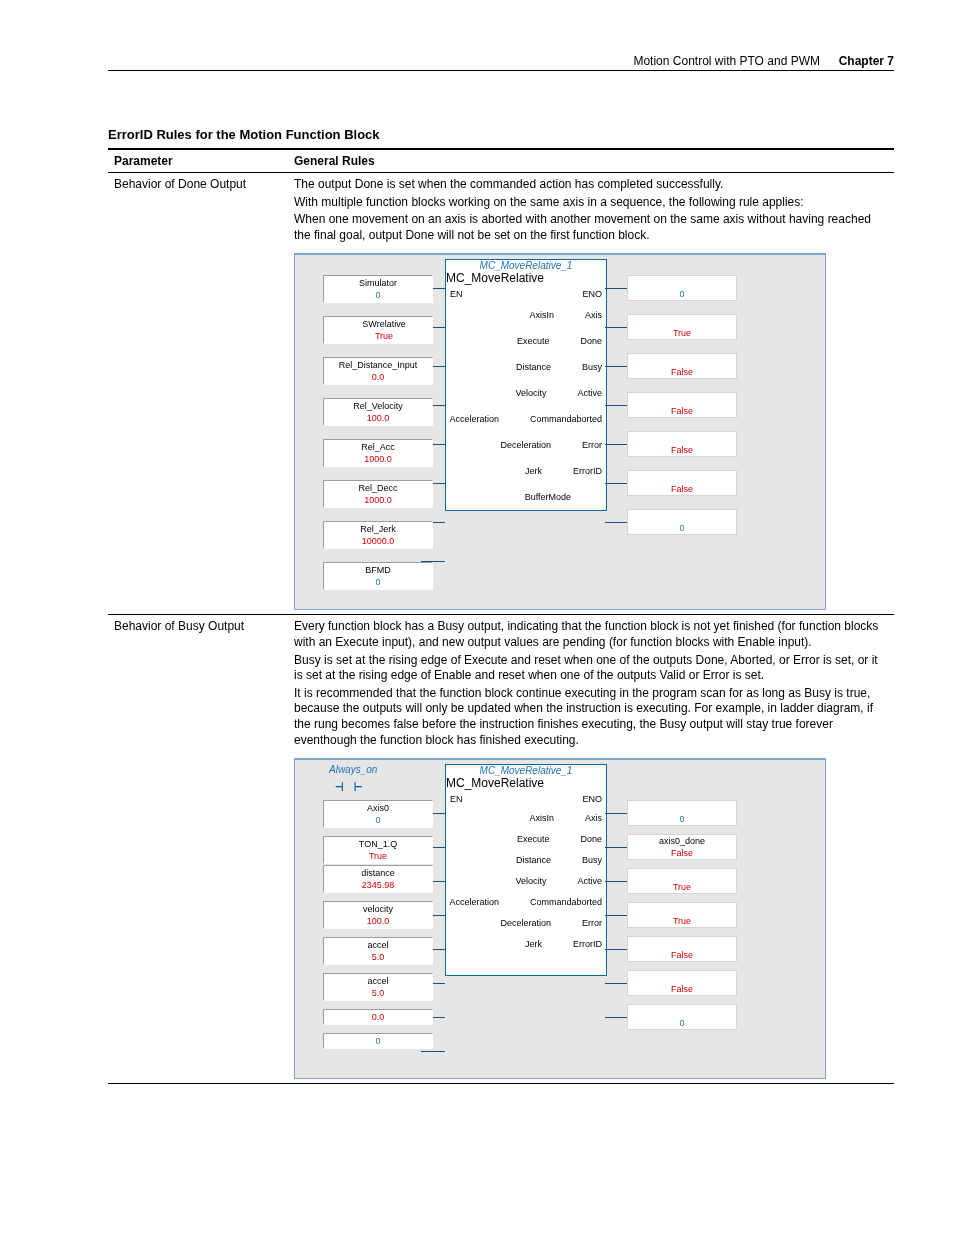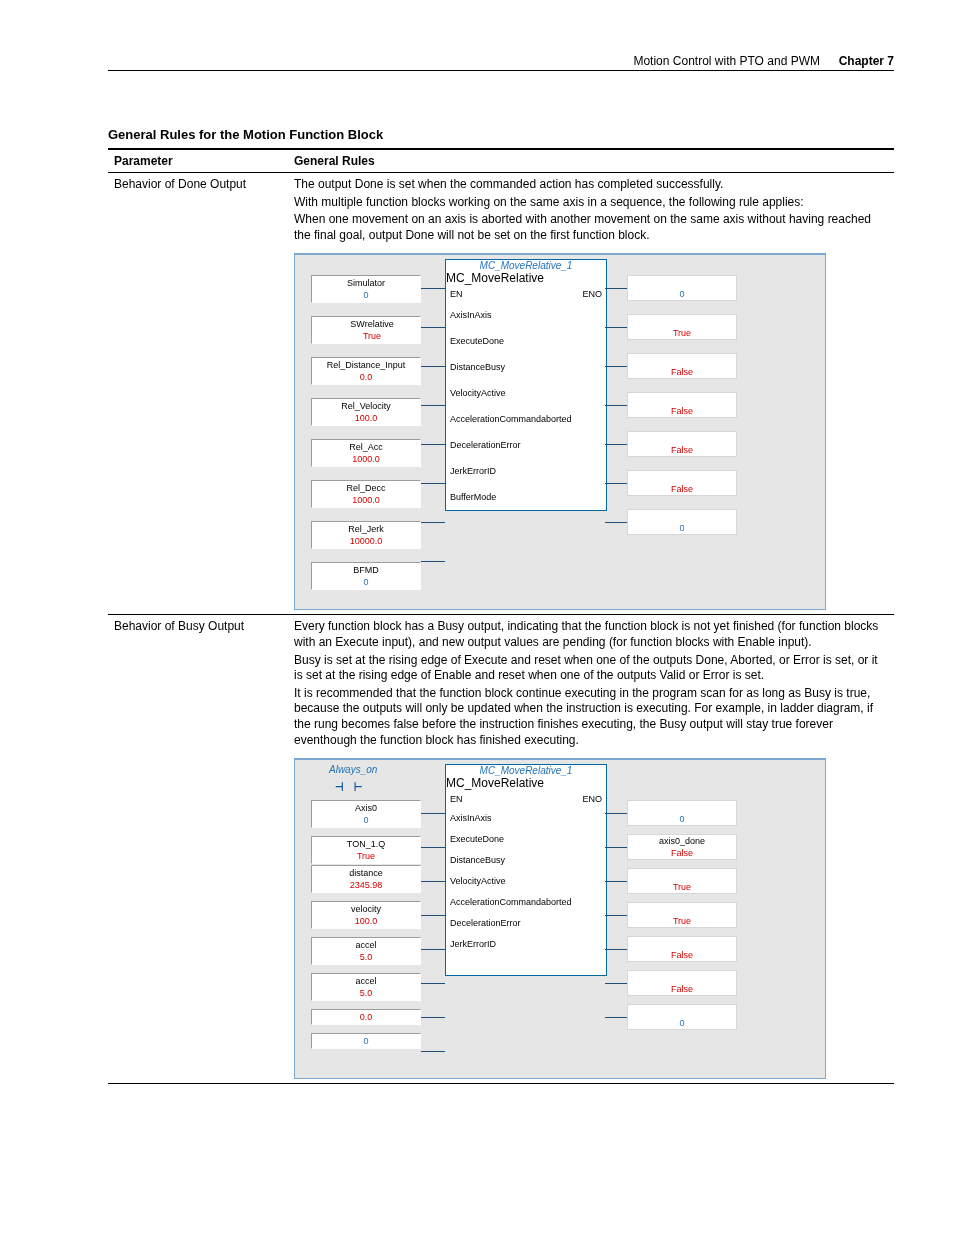"General Rules for the Motion" div.section-title { text: General -> ErrorID }
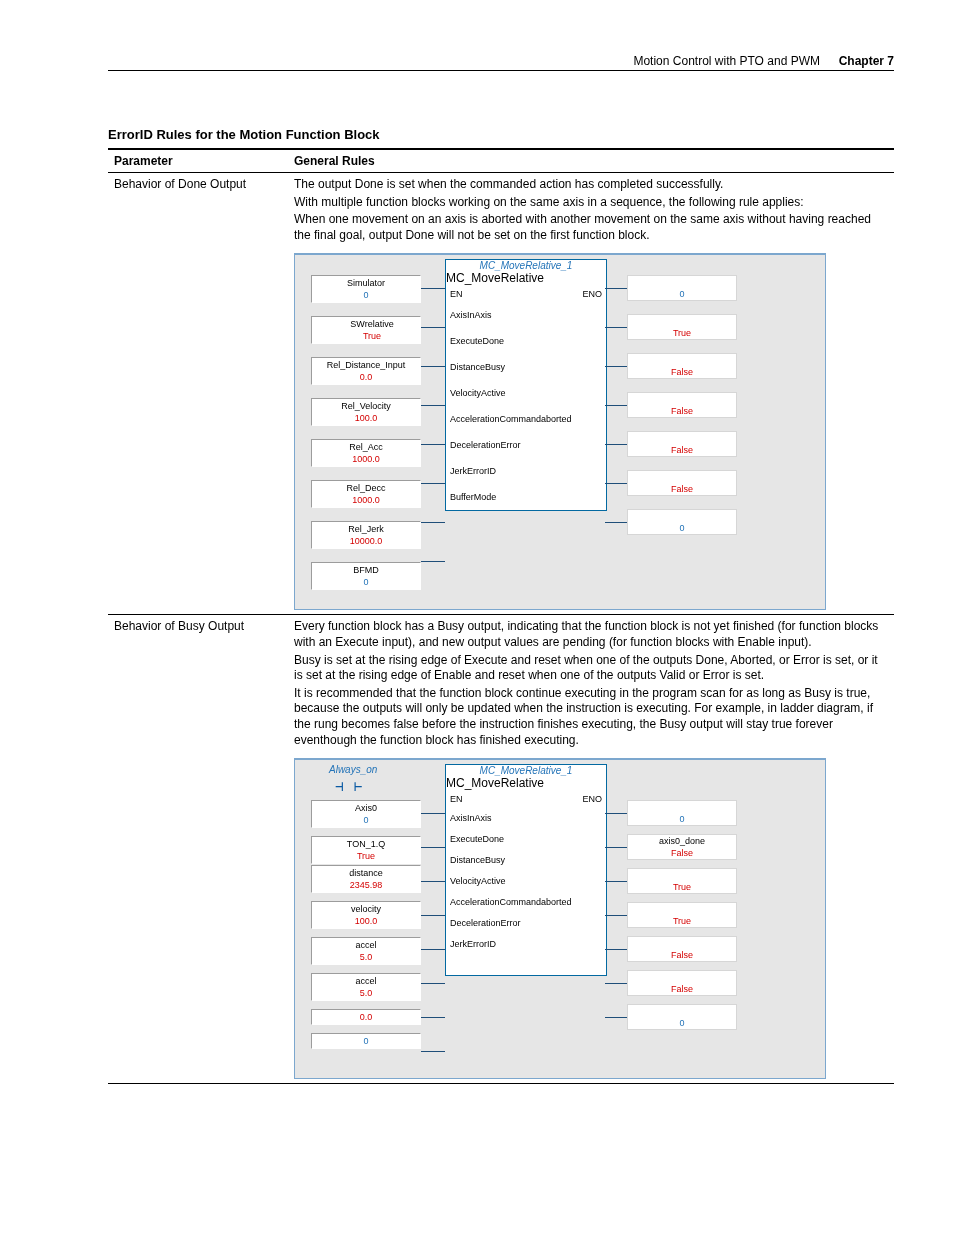"Simulator" .input-stack { left: 12px -> 24px }
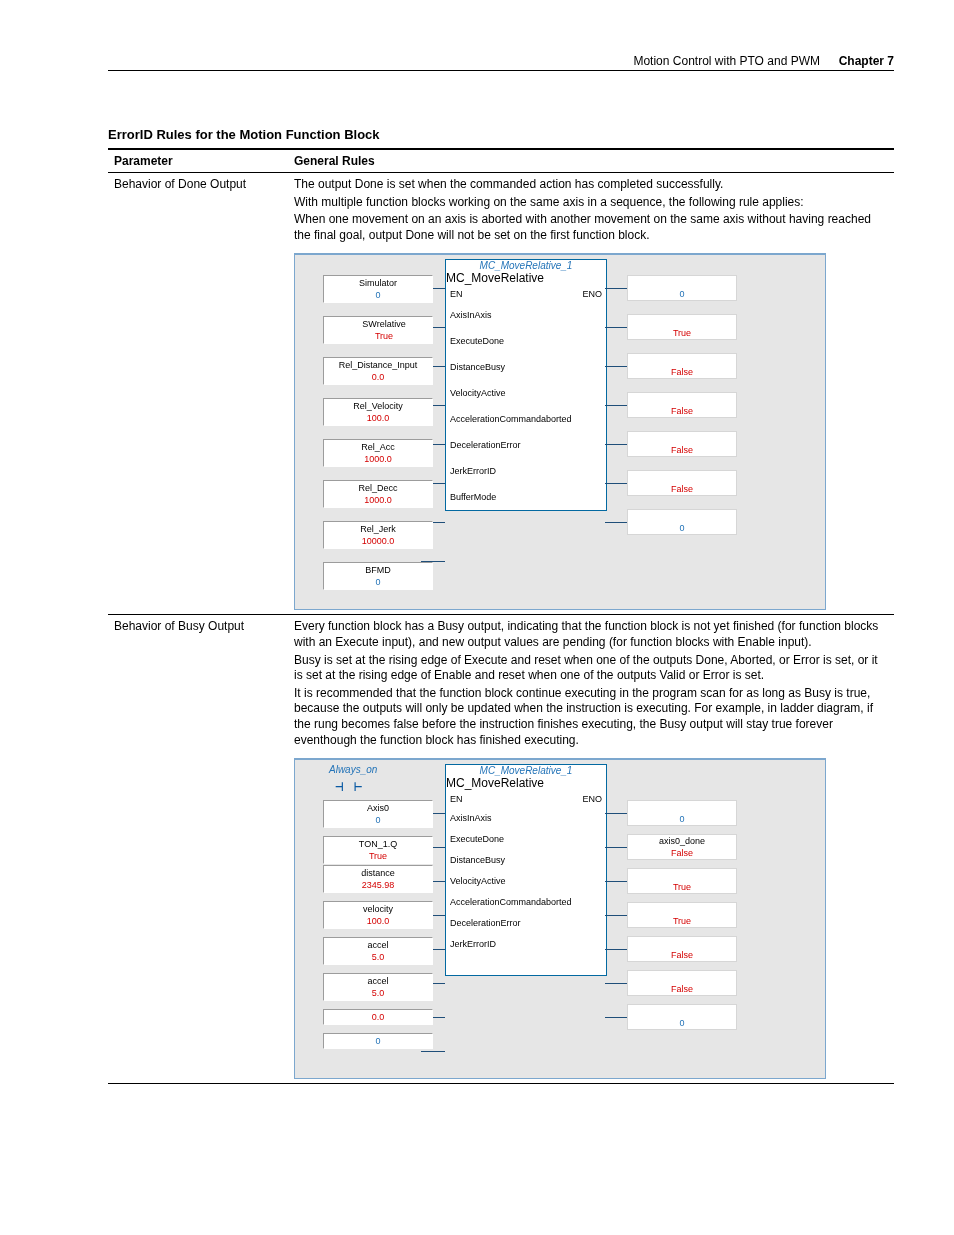"AxisIn" .fb-row { gap: none -> 31px; justify-content: flex-start -> flex-end }
